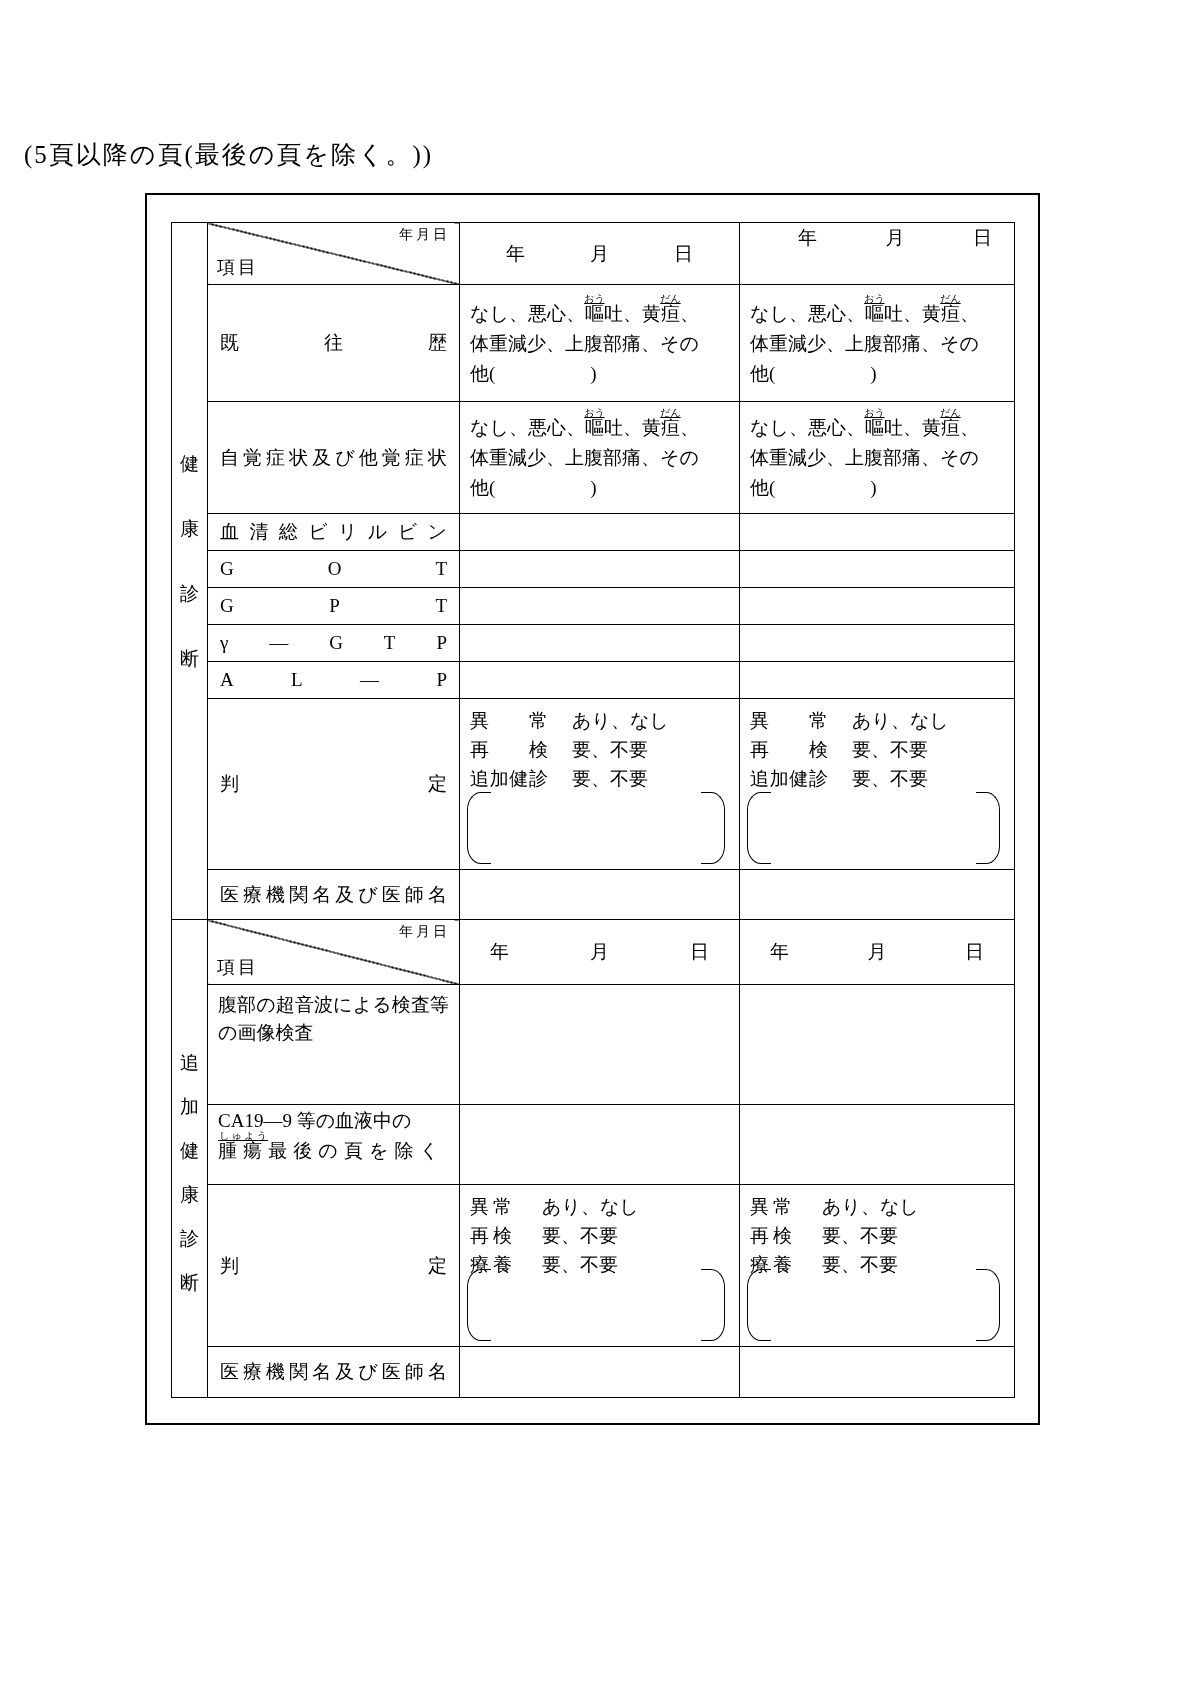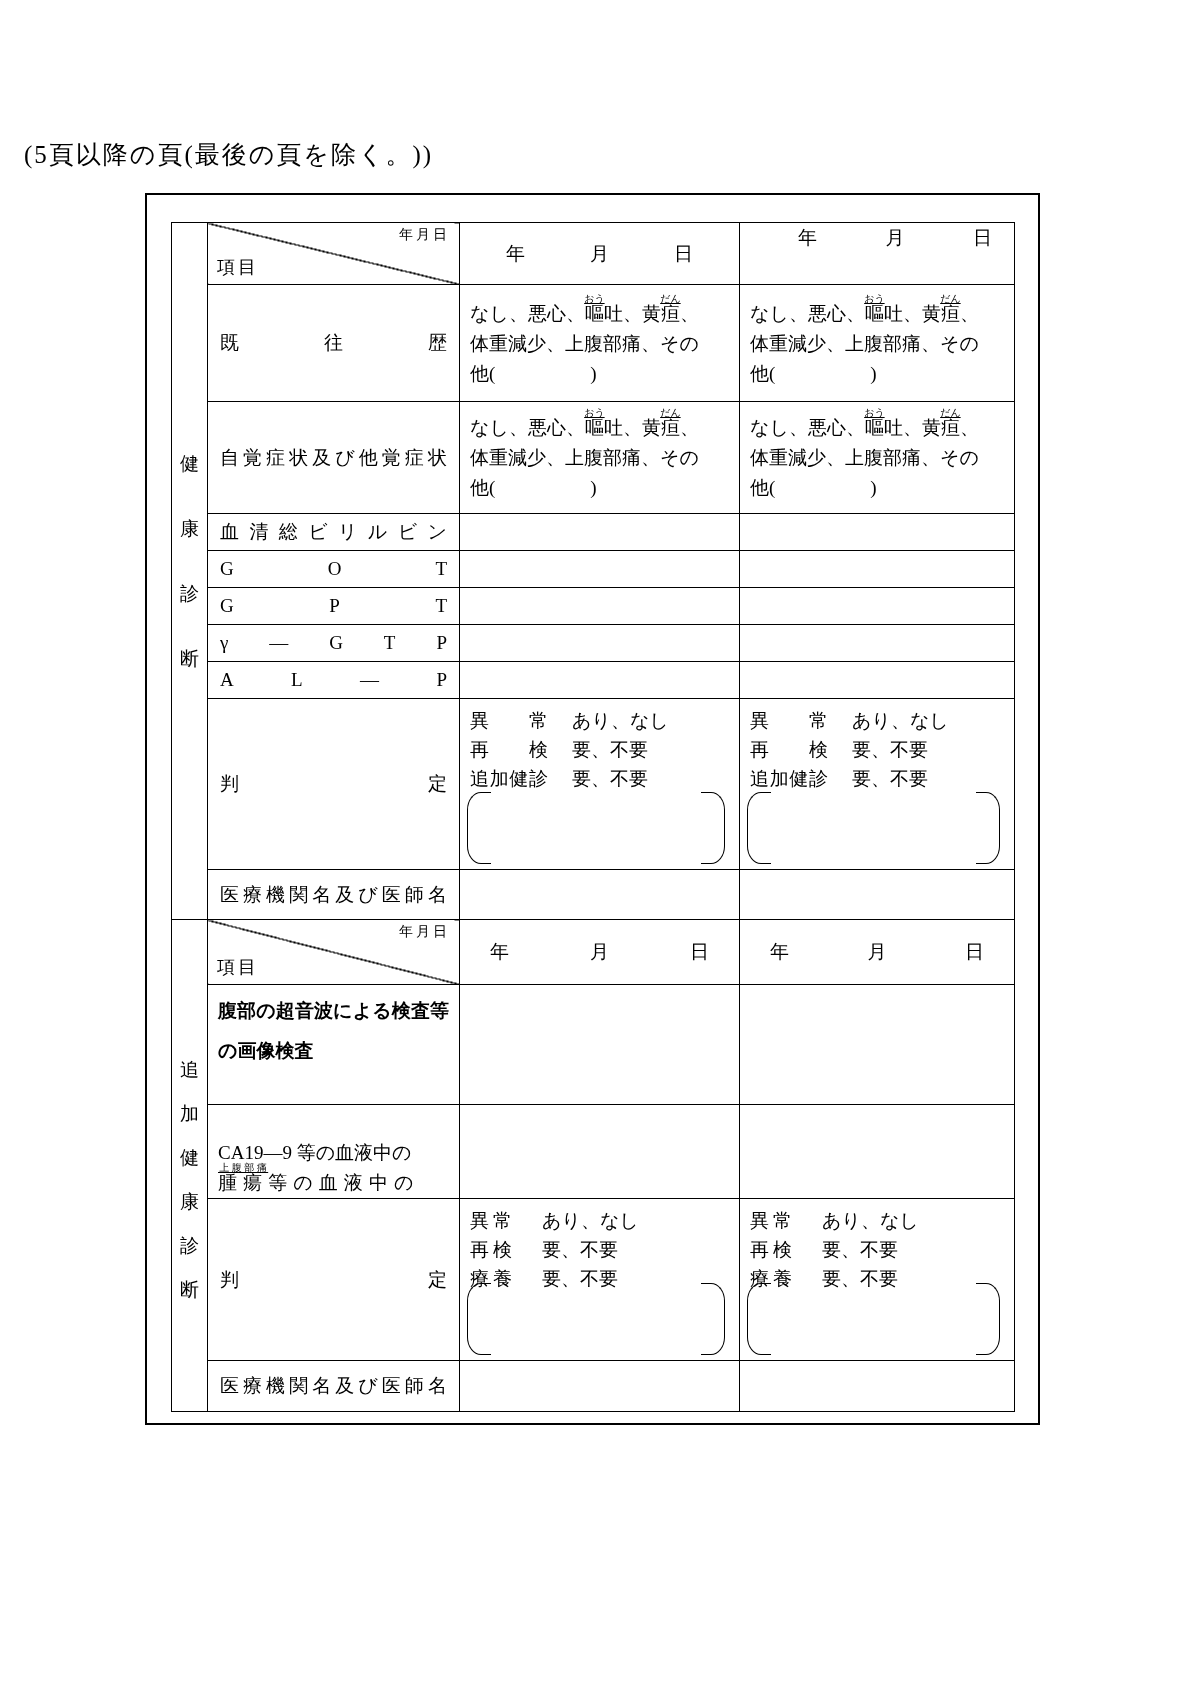"腹部の超音波による検査等の画像検査" .item-multiline { font-weight: bold -> none; line-height: 40px -> 28px }
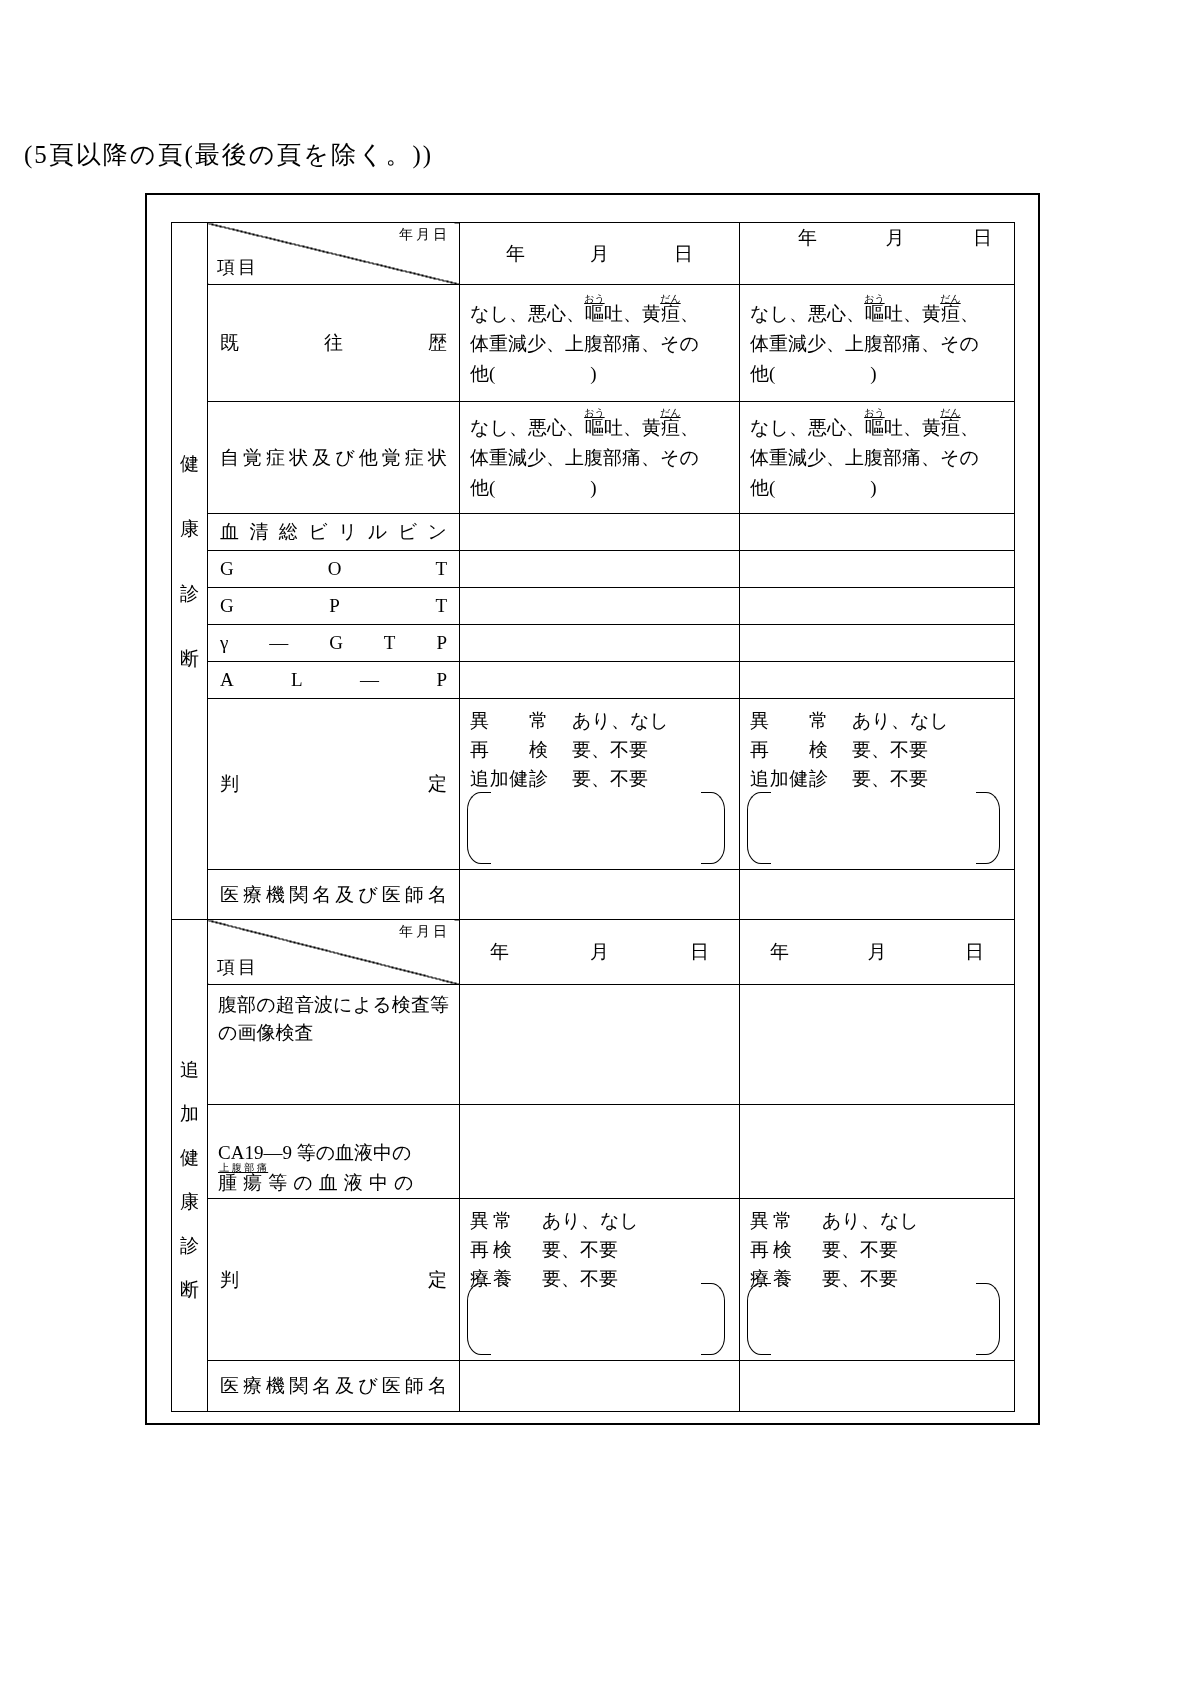"CA19―9 等の血液中の" .ca-cell { margin-top: 32px -> none }
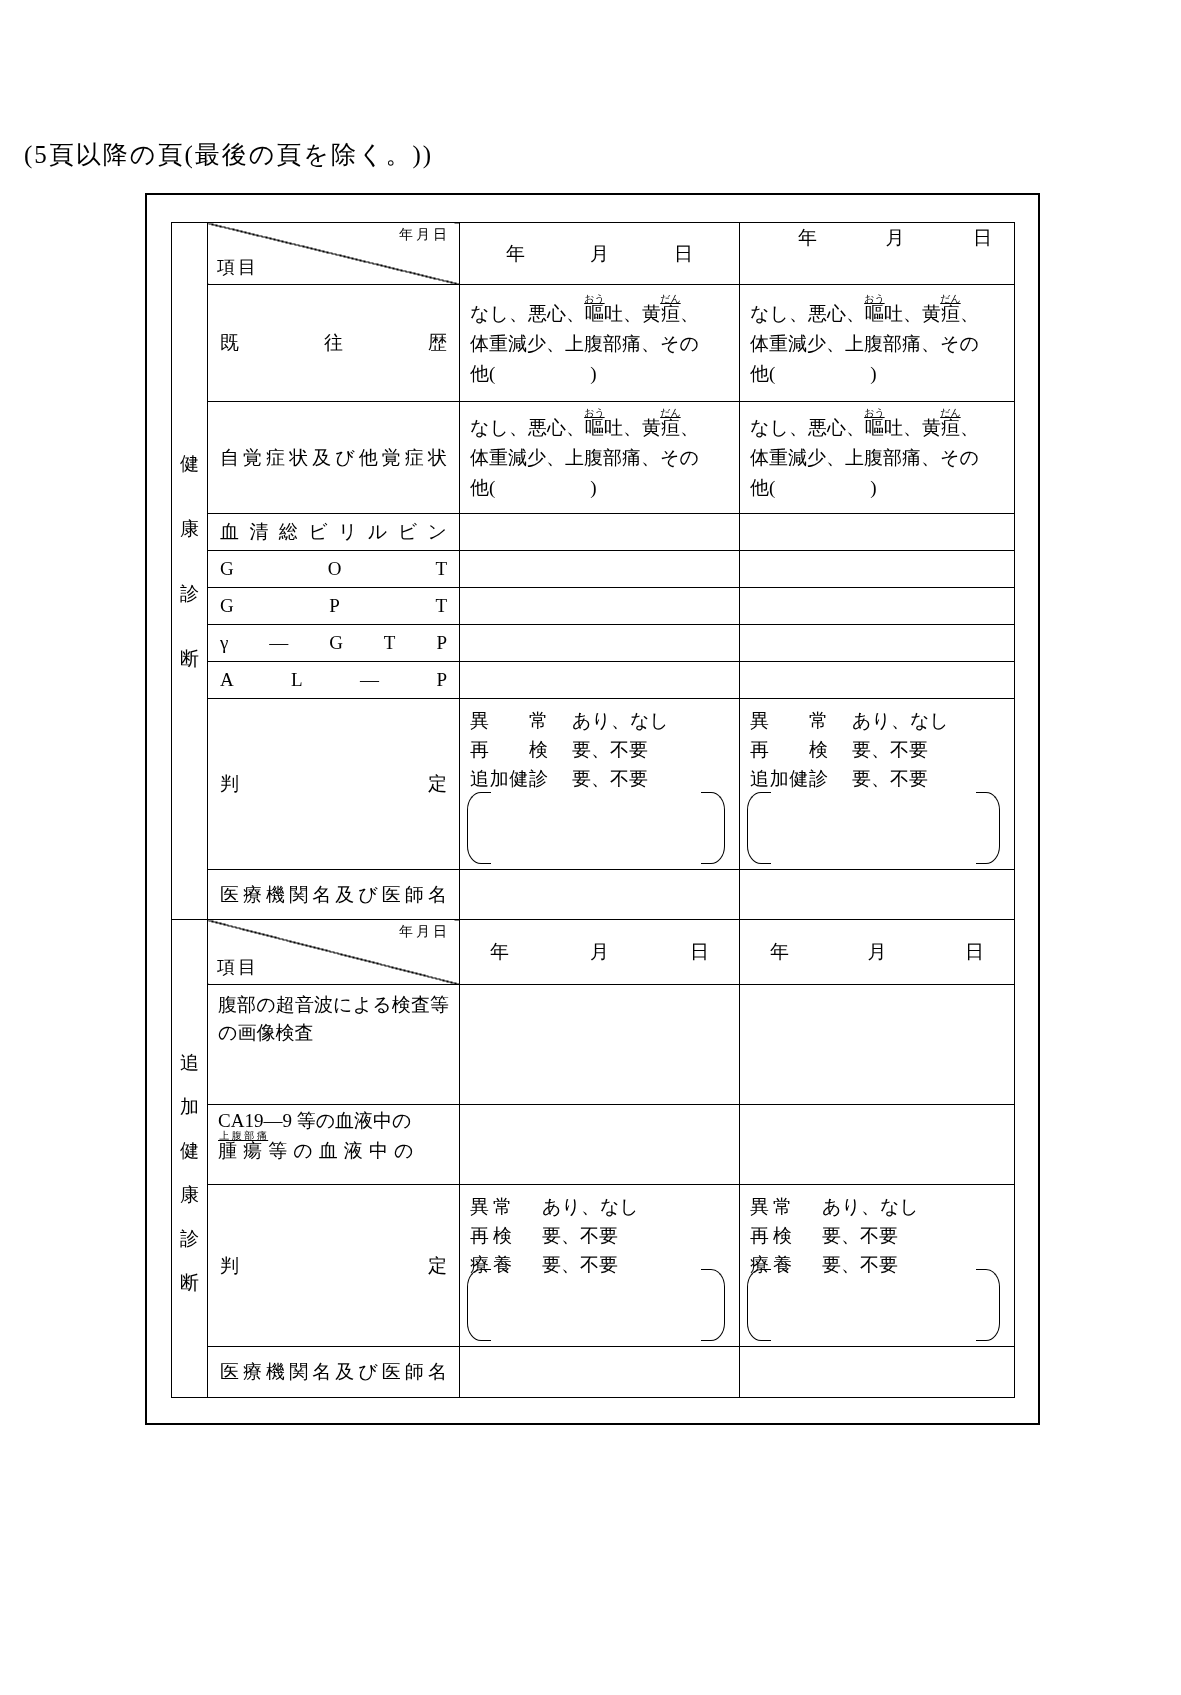"上腹部痛" rt { text: 上腹部痛 -> しゅよう }
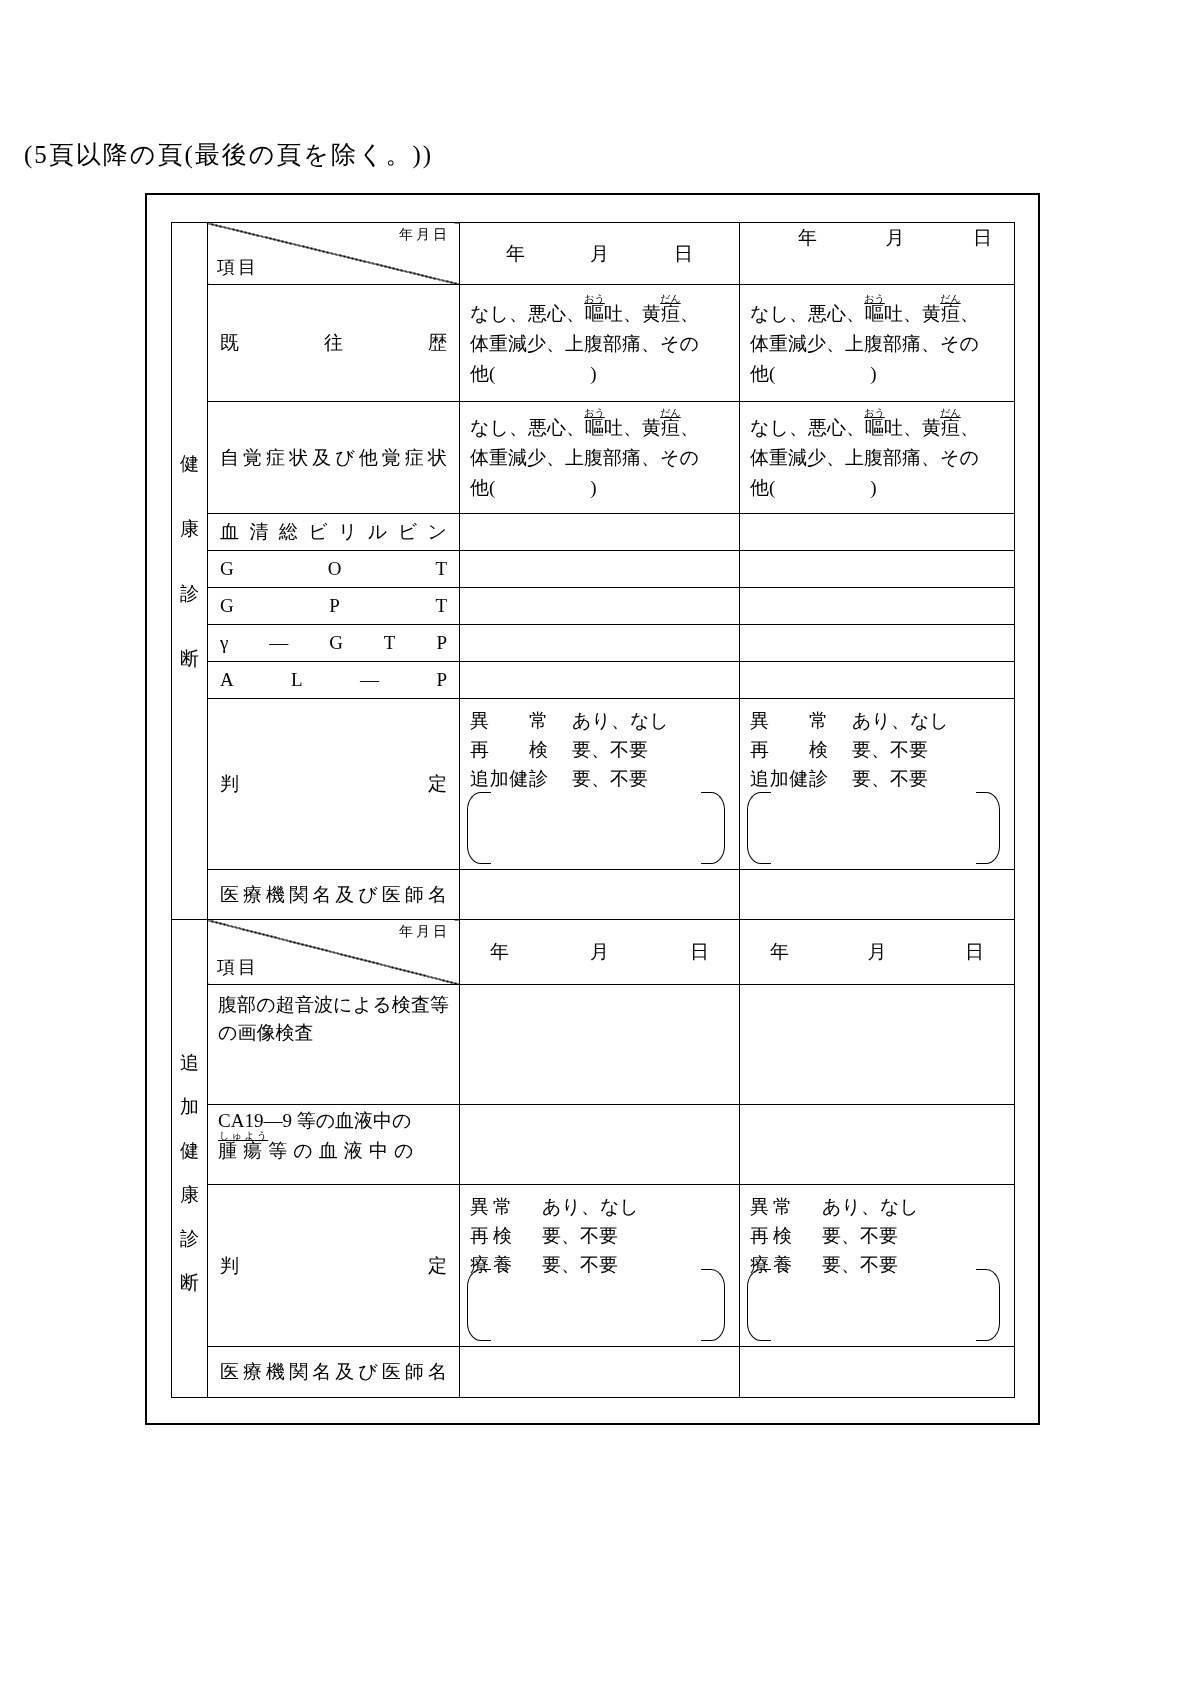"等の血液中の" span { text: 等の血液中の -> 最後の頁を除く }
